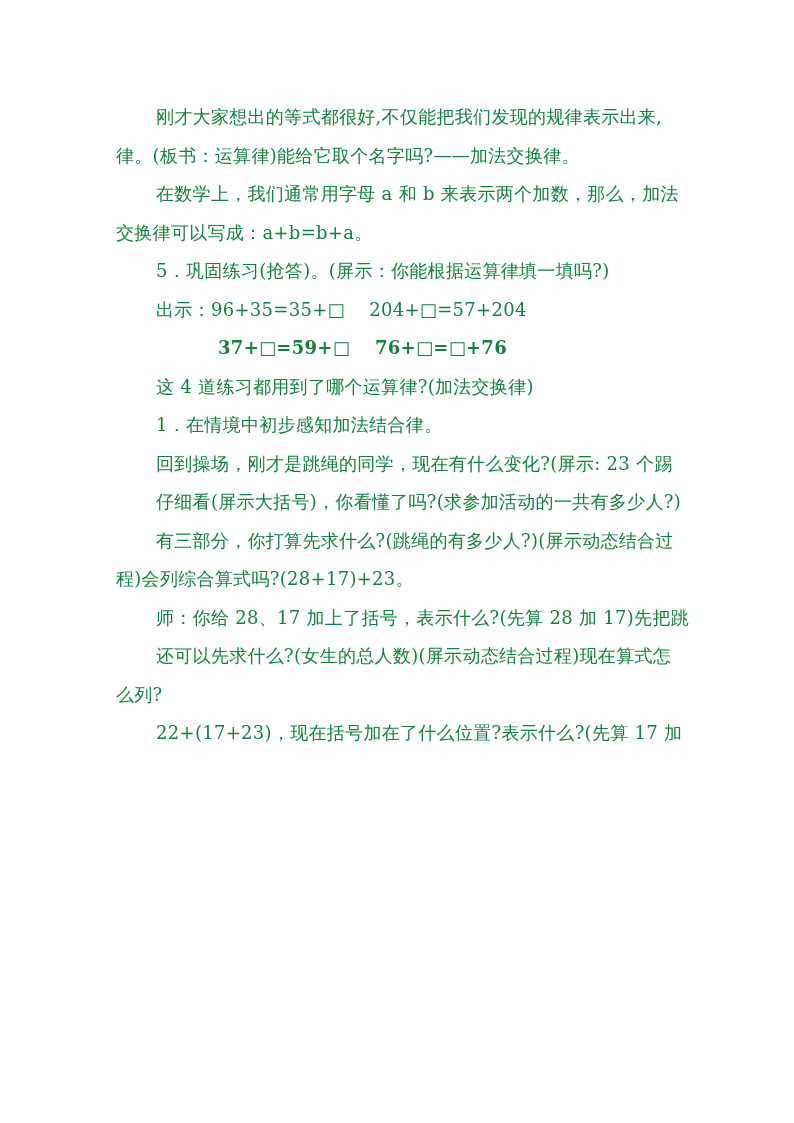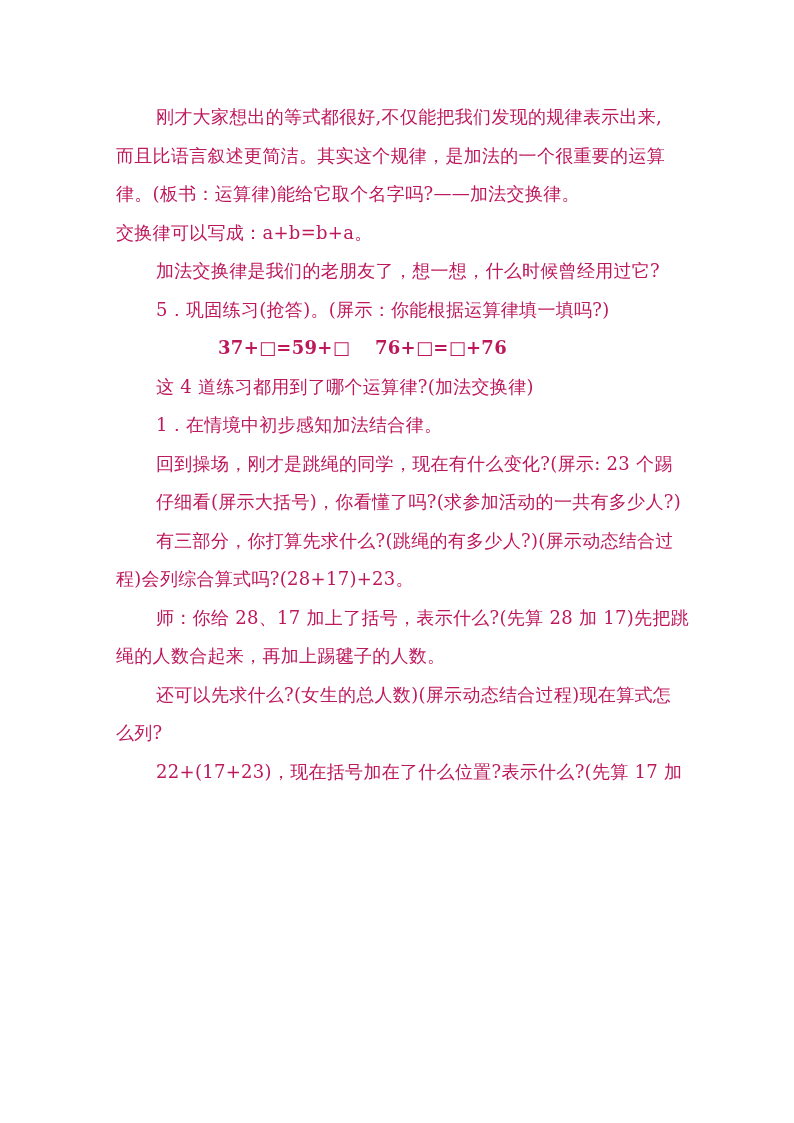"刚才大家想出的等式都很好,不仅能把我们发现的规律表示出来," .page { color: #be185d -> #15803d }
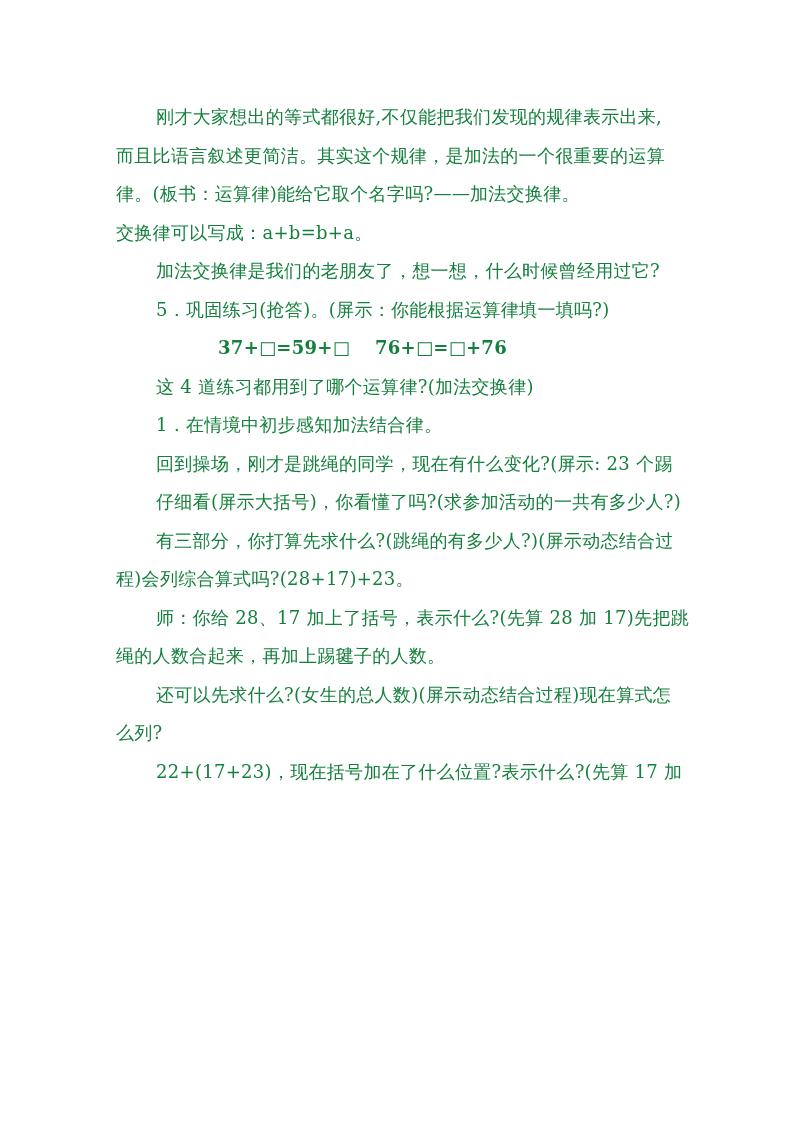"而且比语言叙述更简洁。其实这个规律，是加法的一个很重要的运算" div.line { html: <div>而且比语言叙述更简洁。其实这个规律，是加法的一个很重要的运算</div> -> none }
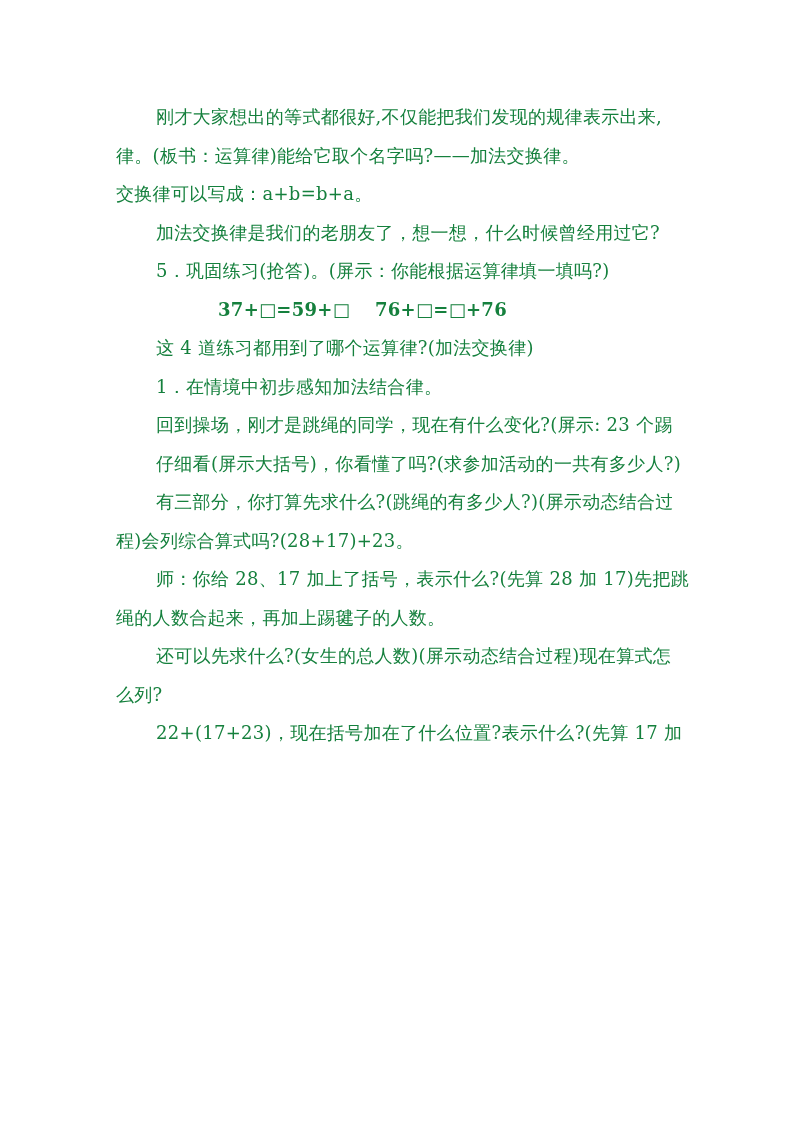"在数学上，我们通常用字母 a 和 b 来表示两个加数，那么，加法" div.line { html: none -> <div>在数学上，我们通常用字母 a 和 b 来表示两个加数，那么，加法</div> }
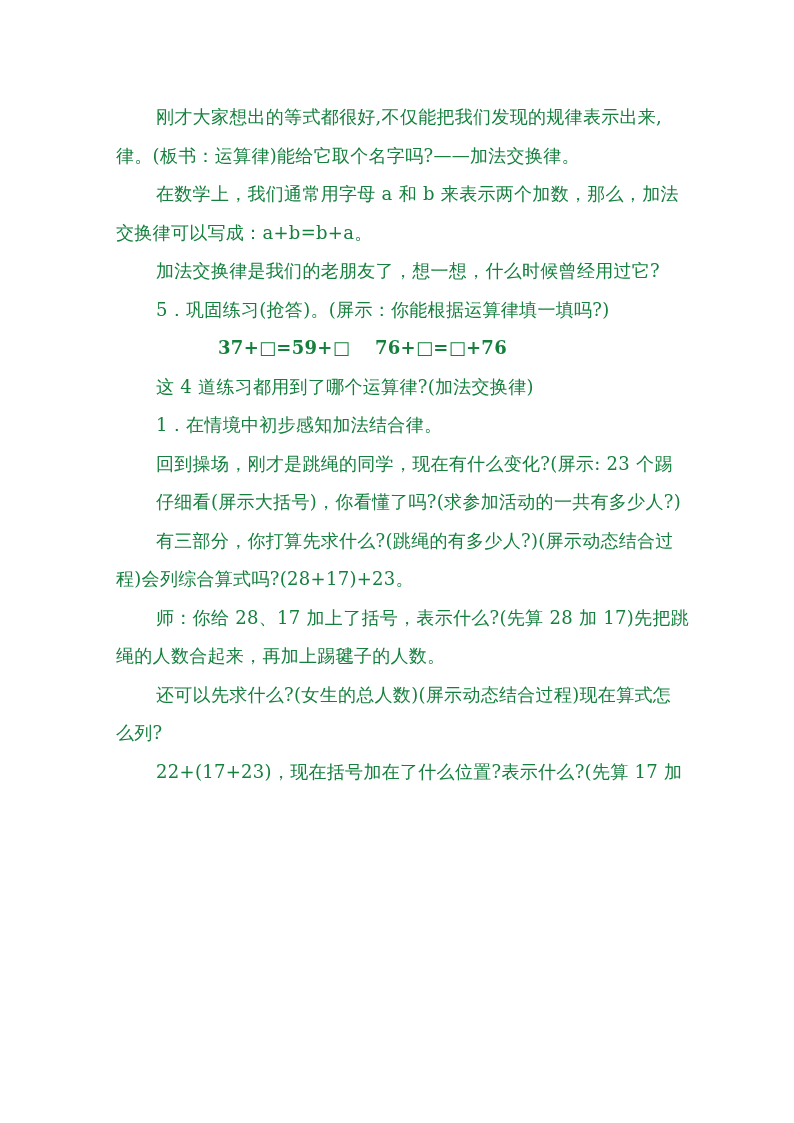"加法交换律是我们的老朋友了，想一想，什么时候曾经用过它?" div.line { html: <div>加法交换律是我们的老朋友了，想一想，什么时候曾经用过它?</div> -> none }
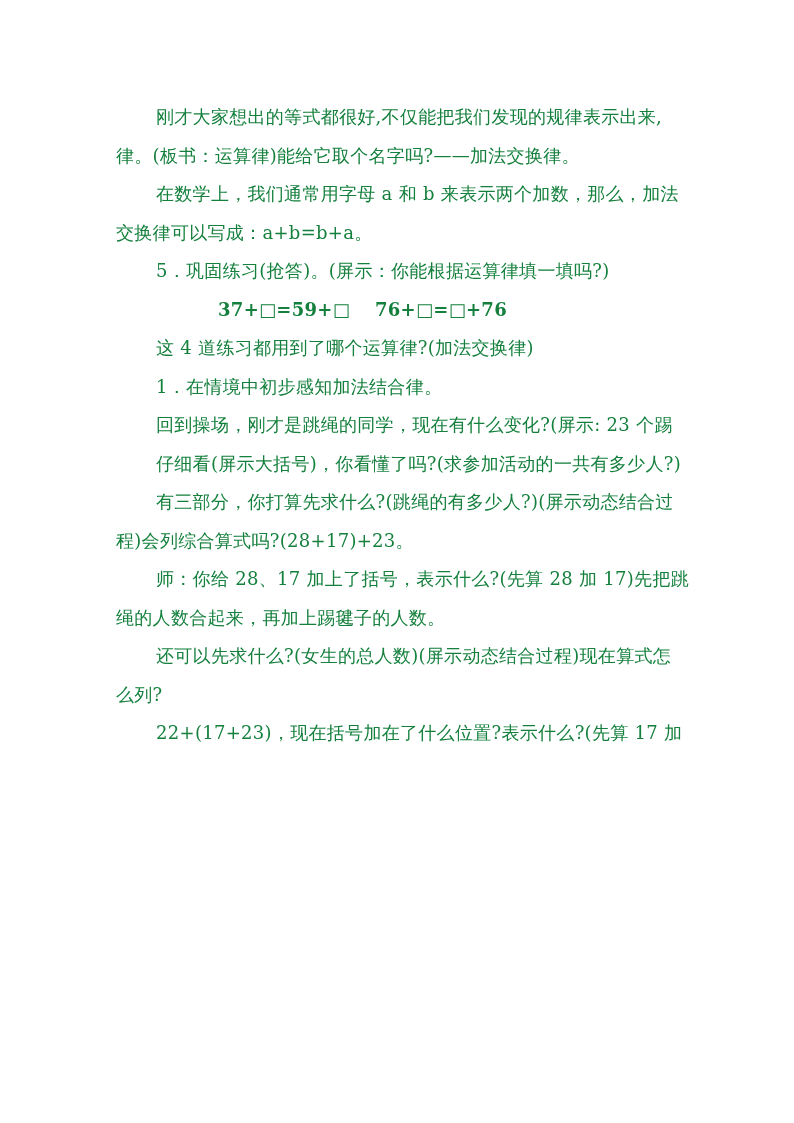"出示：96+35=35+□ 204+□=57+204" div.line { html: none -> <div>出示：96+35=35+□ 204+□=57+204</div> }
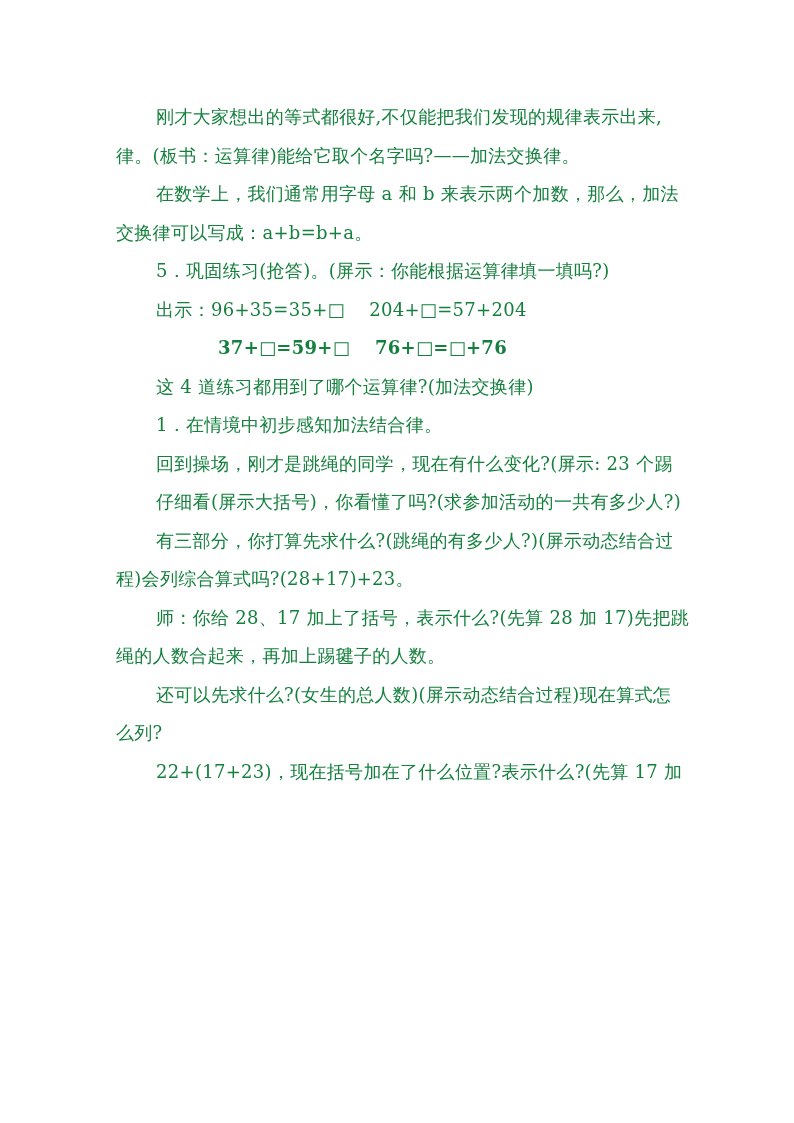"绳的人数合起来，再加上踢毽子的人数。" div.line { html: <div>绳的人数合起来，再加上踢毽子的人数。</div> -> none }
